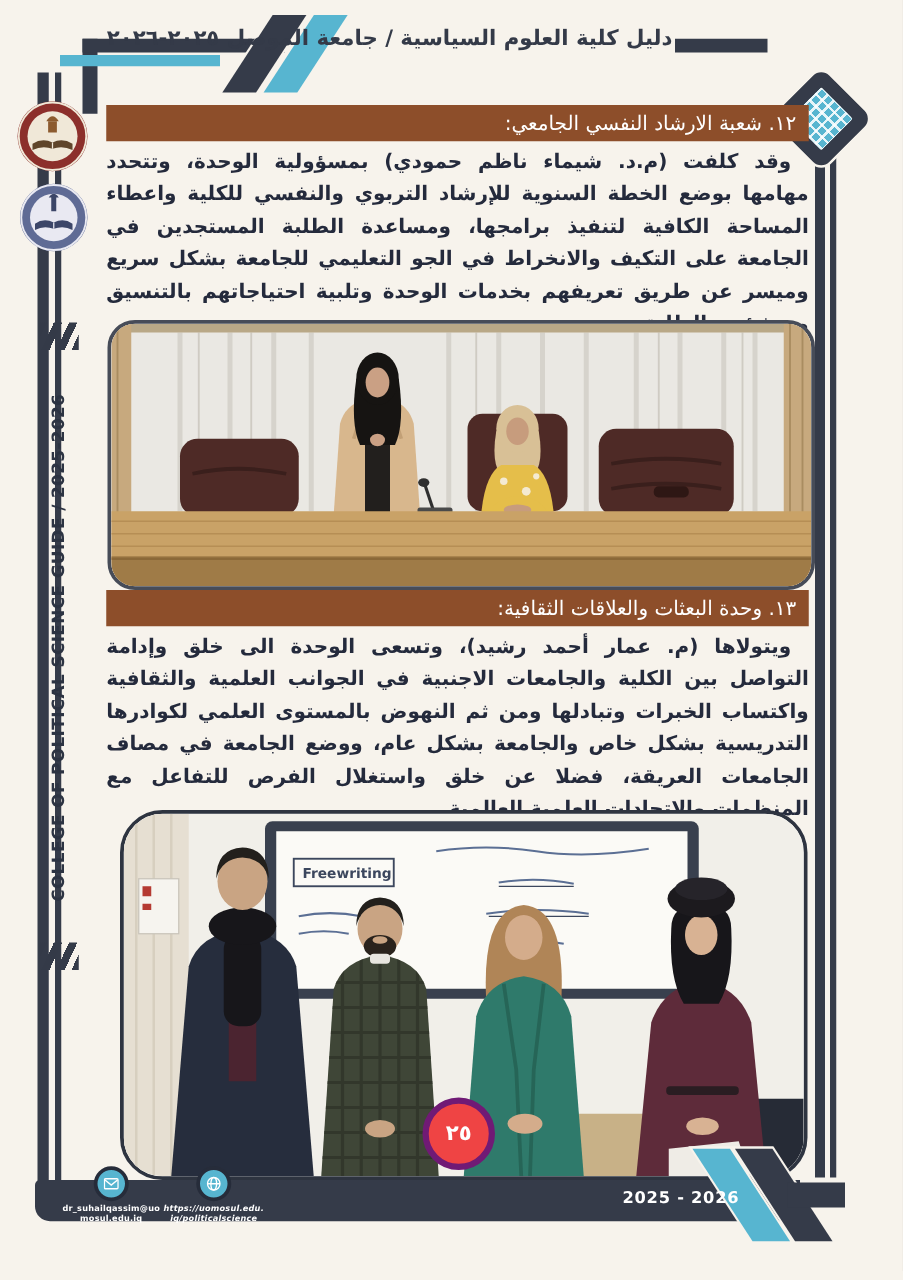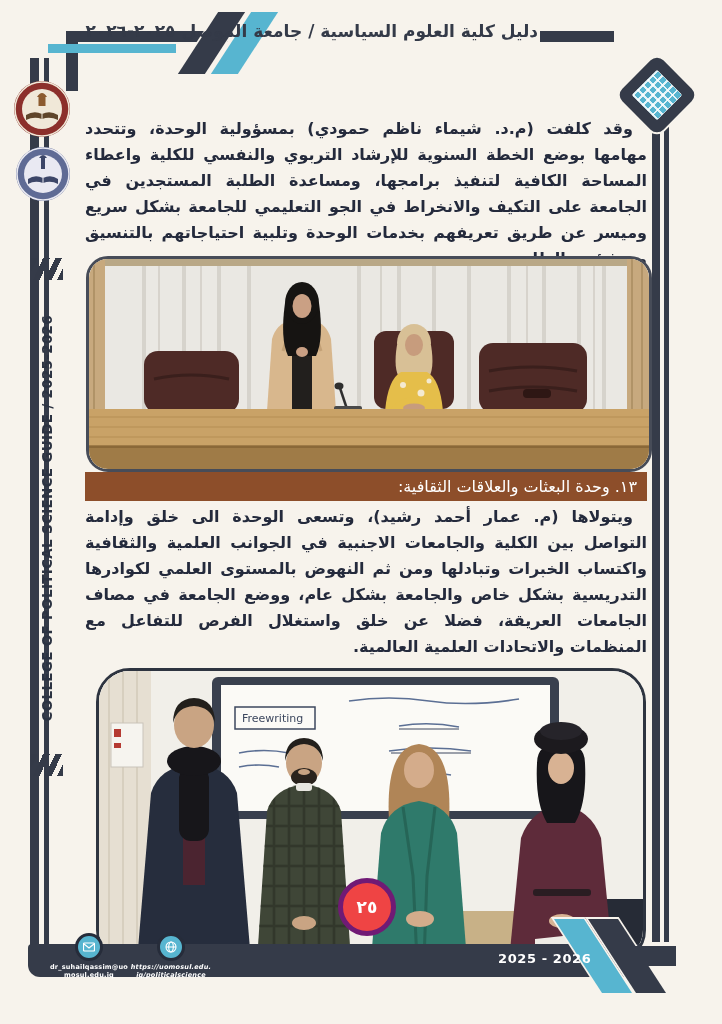"١٢. شعبة الارشاد النفسي الجامعي:" div.sec-heading { html: none -> <div>١٢. شعبة الارشاد النفسي الجامعي:</div> }
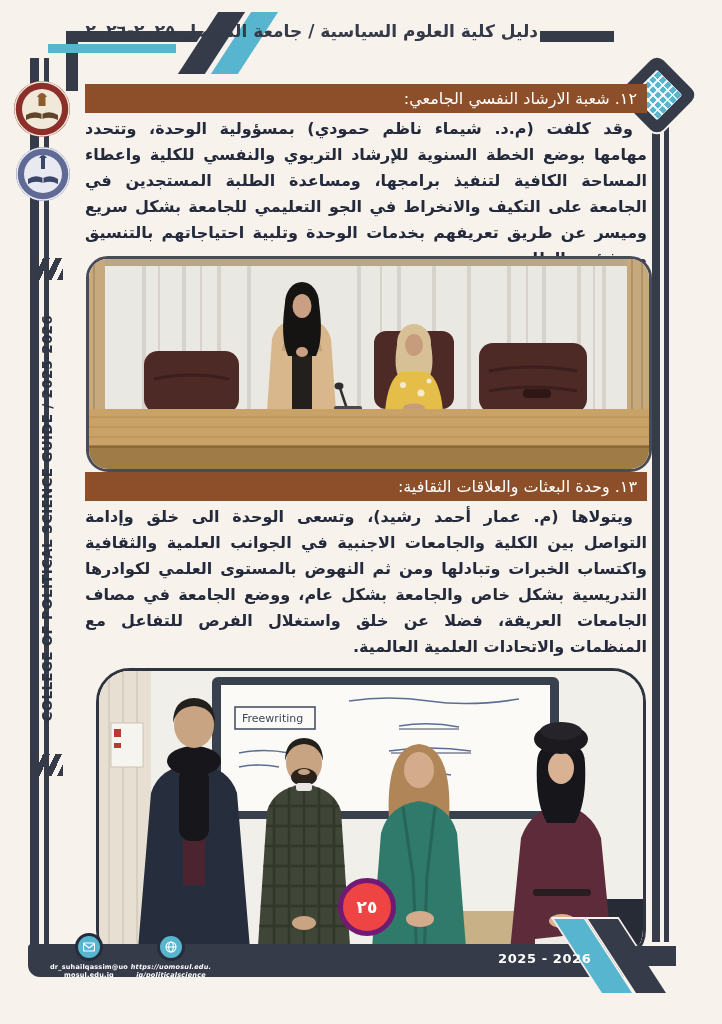"Freewriting" .photo2 { font-weight: none -> bold; top: 668px -> 648px }
